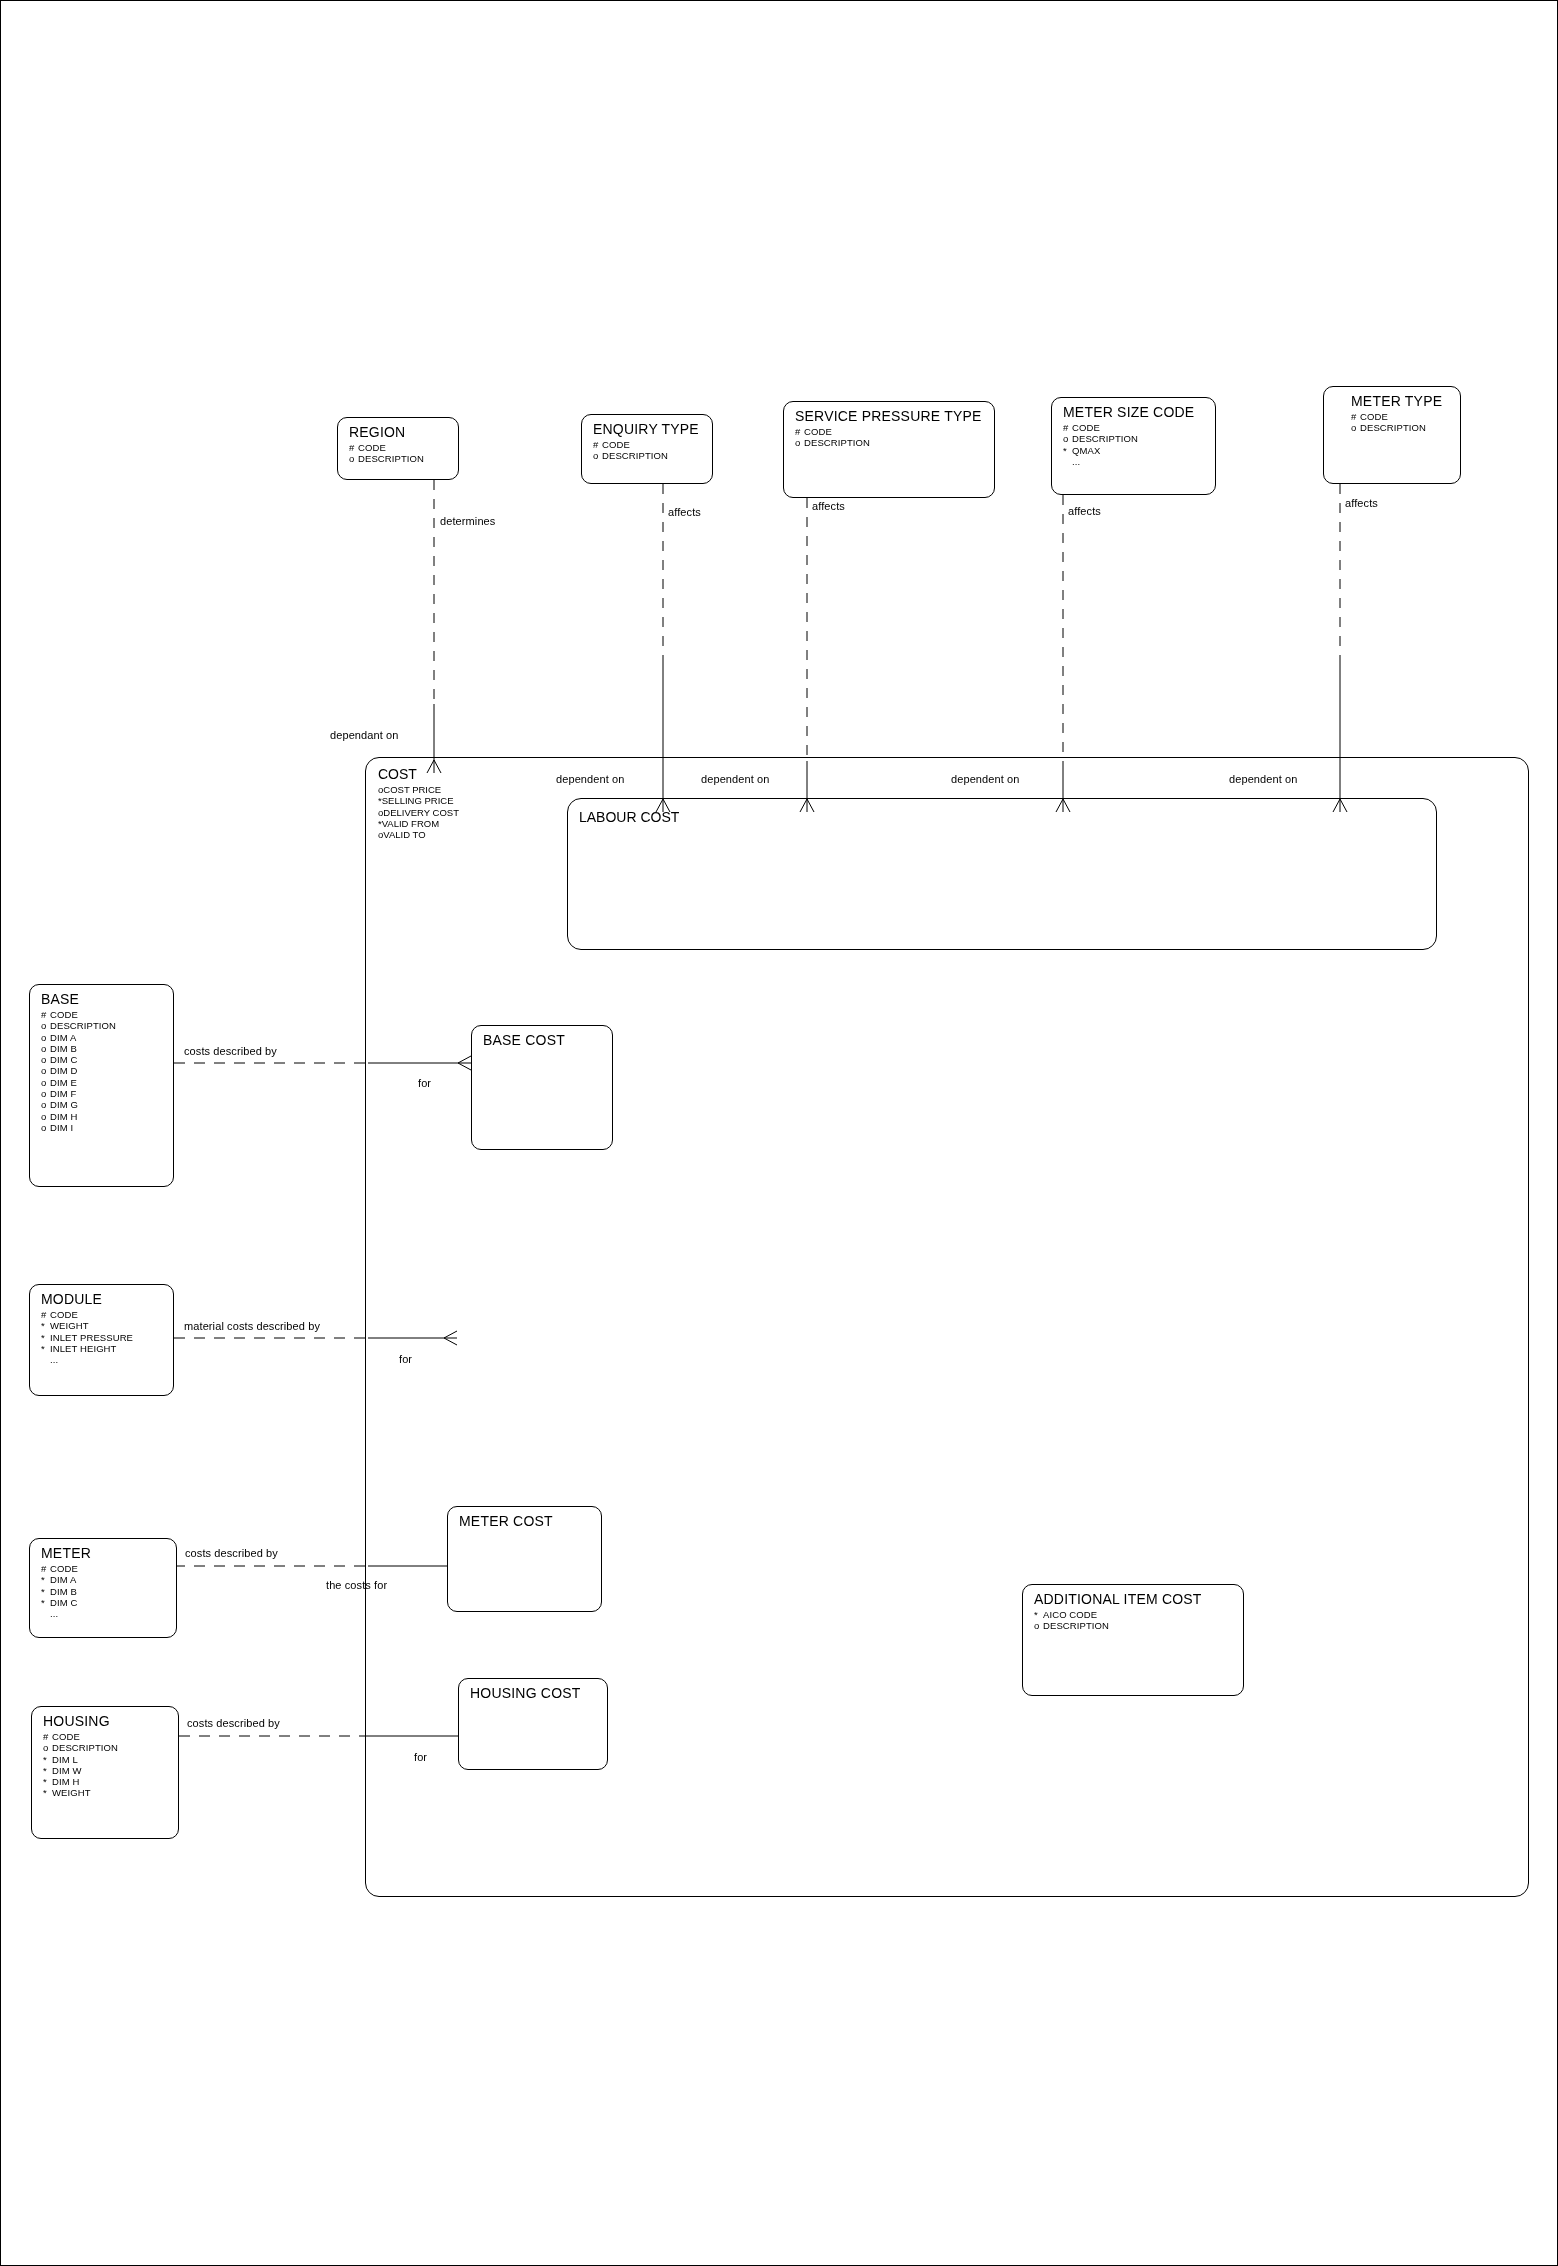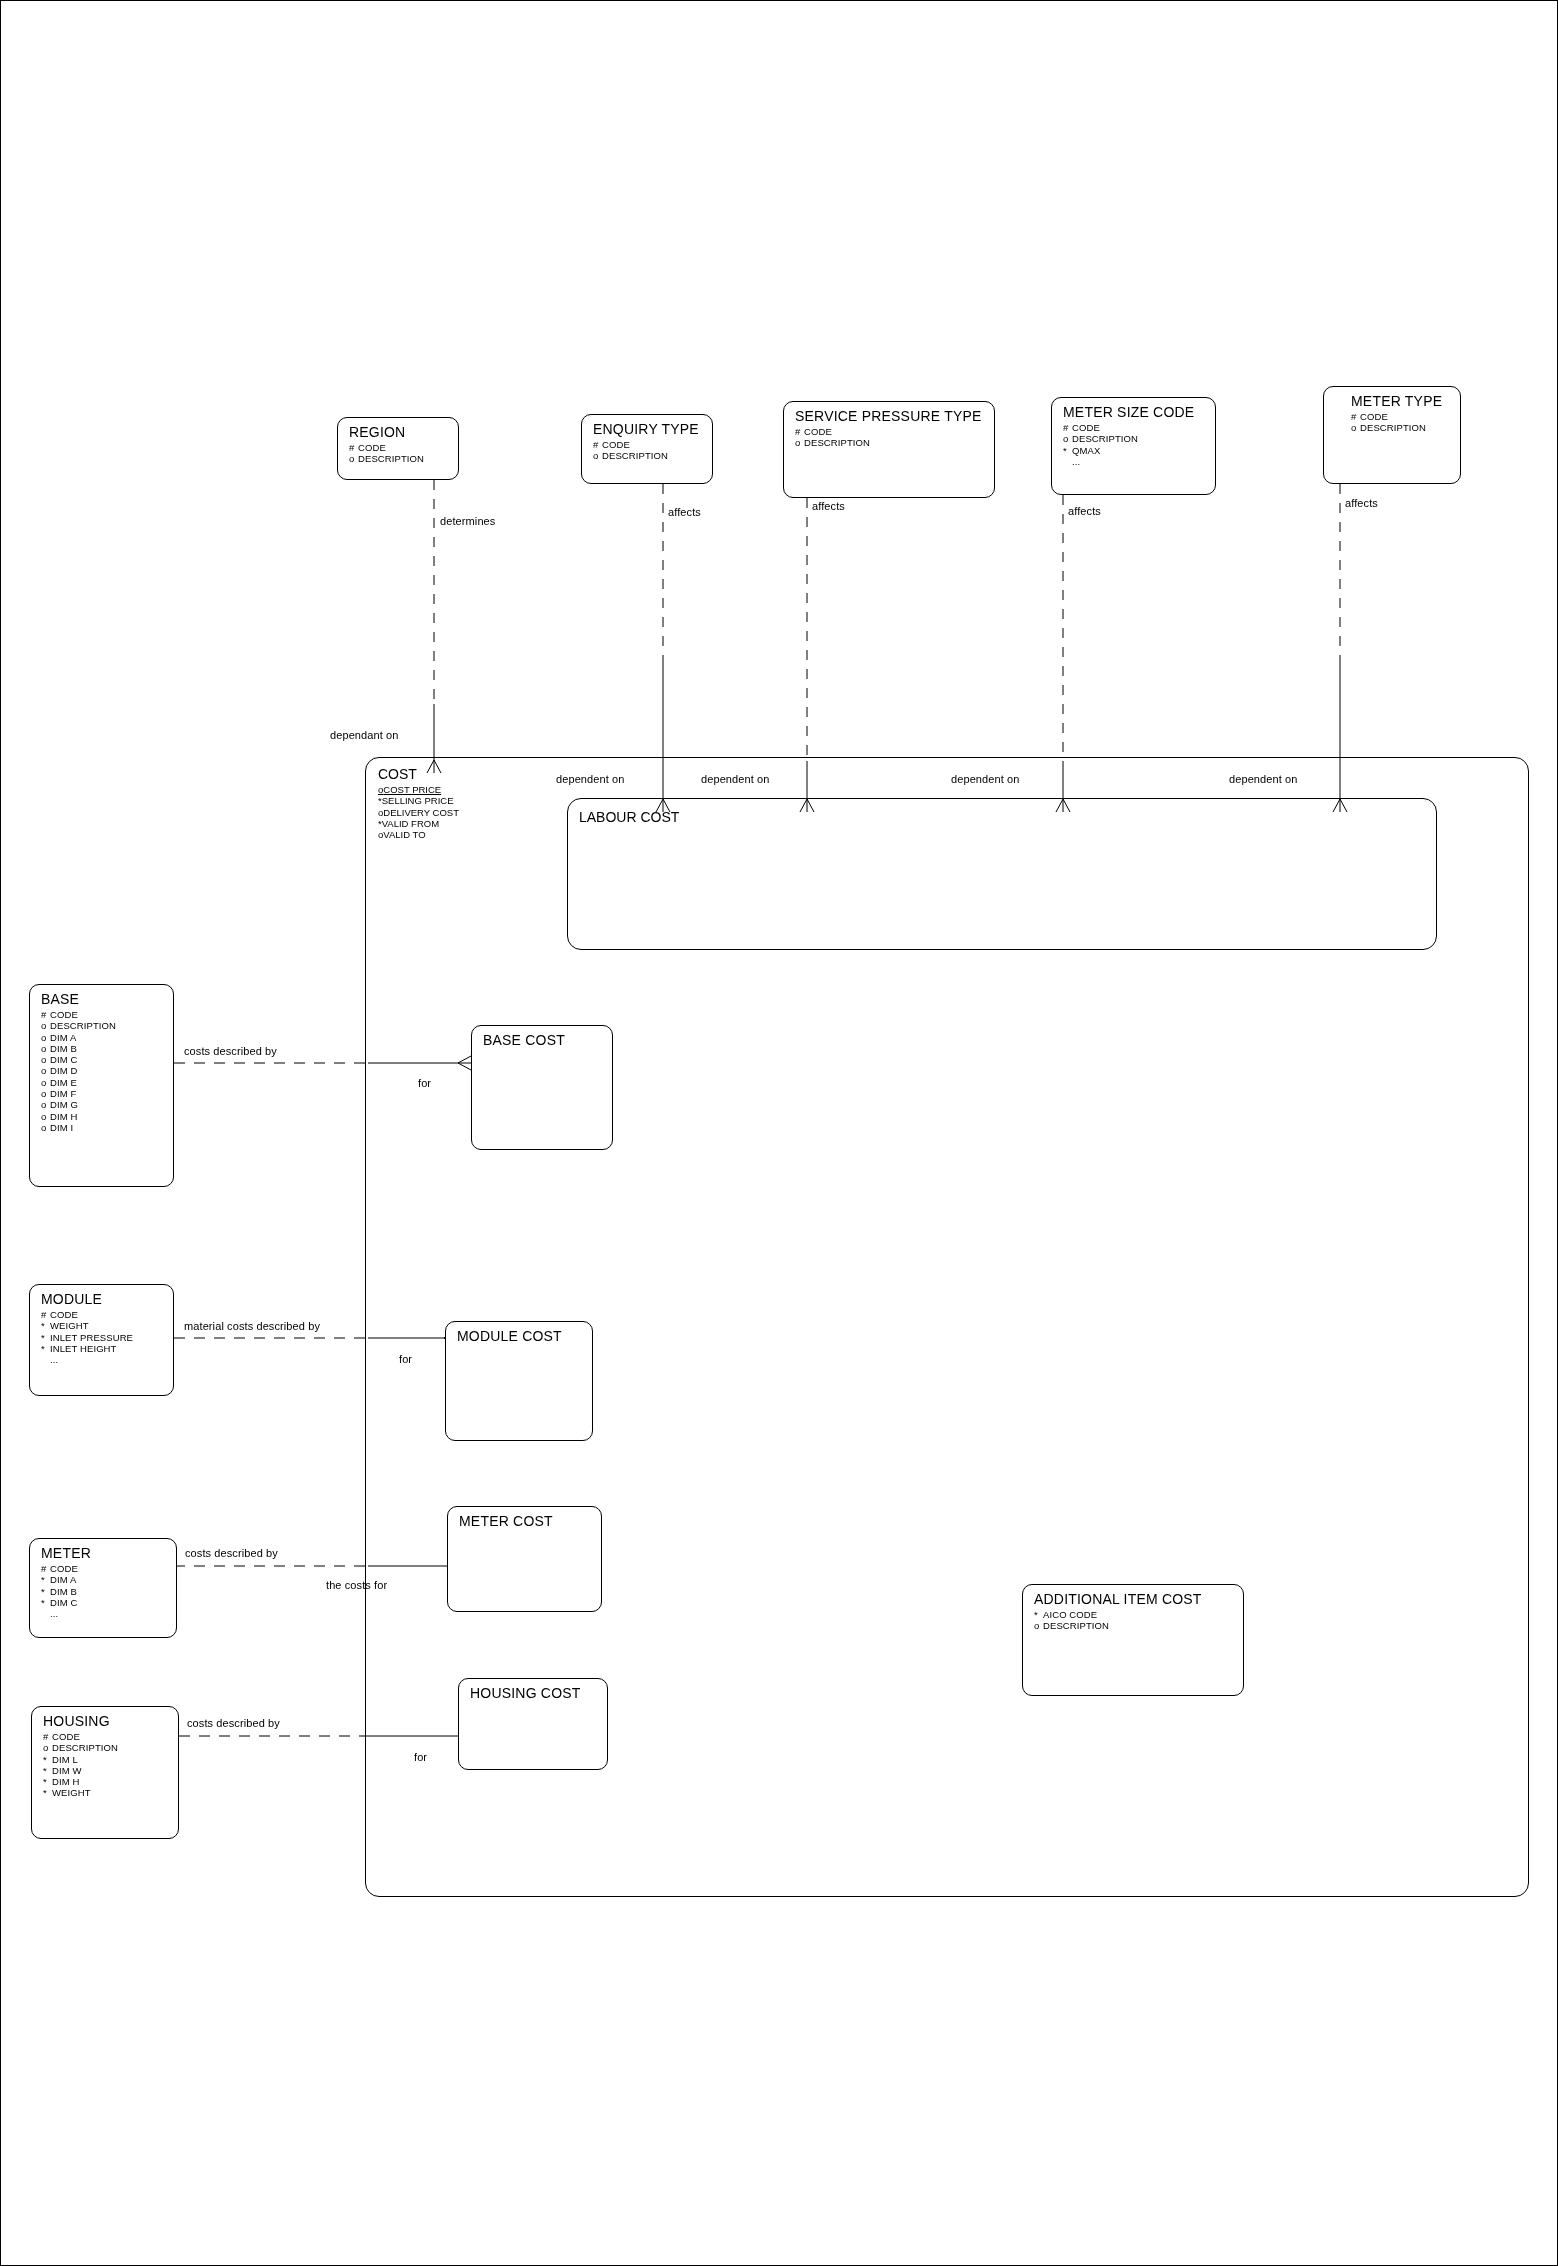"oCOST PRICE" div.attr { text-decoration: underline -> none }
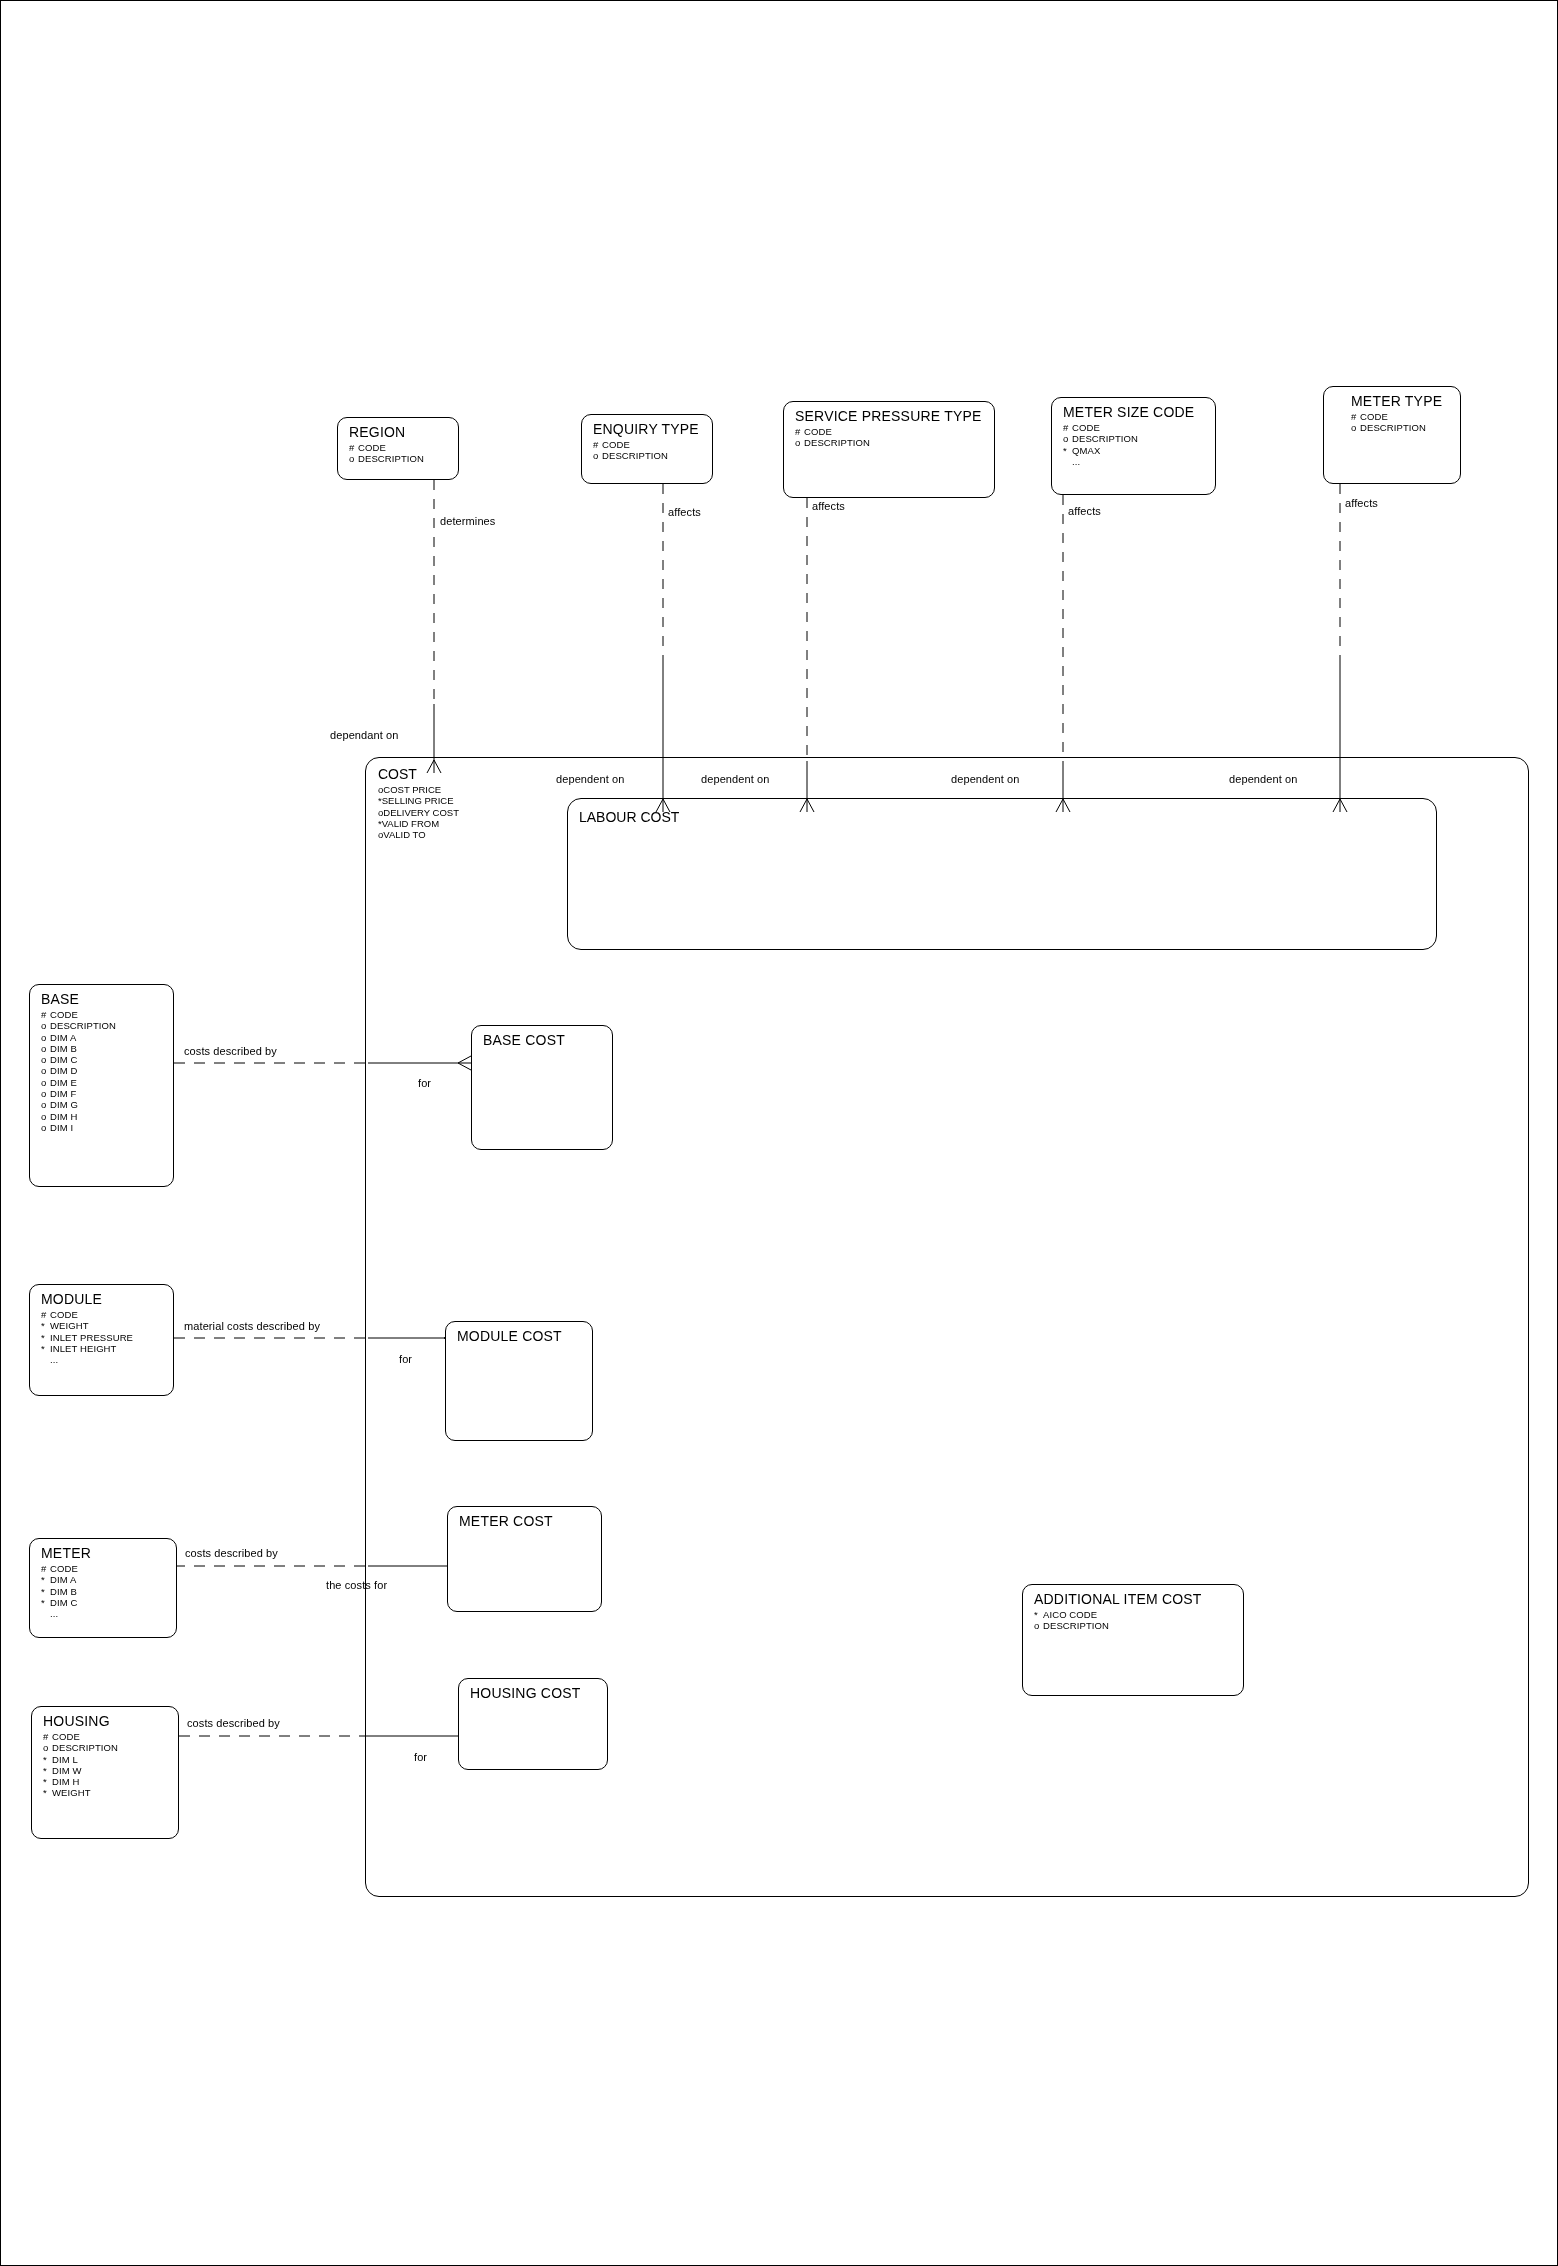"MODULE COST" div.entity { html: <div> <div>MODULE COST</div> </div> -> none }
